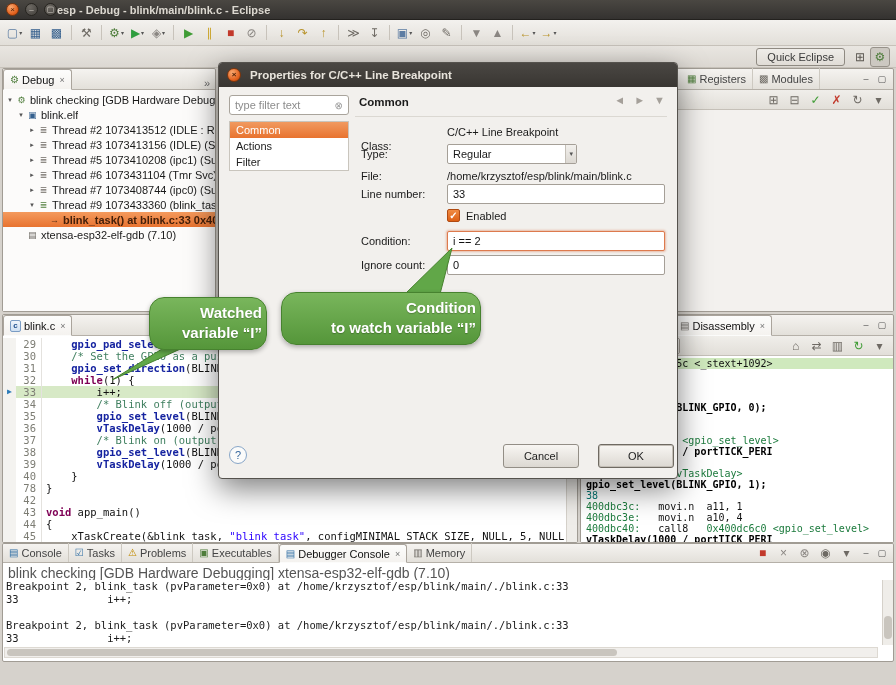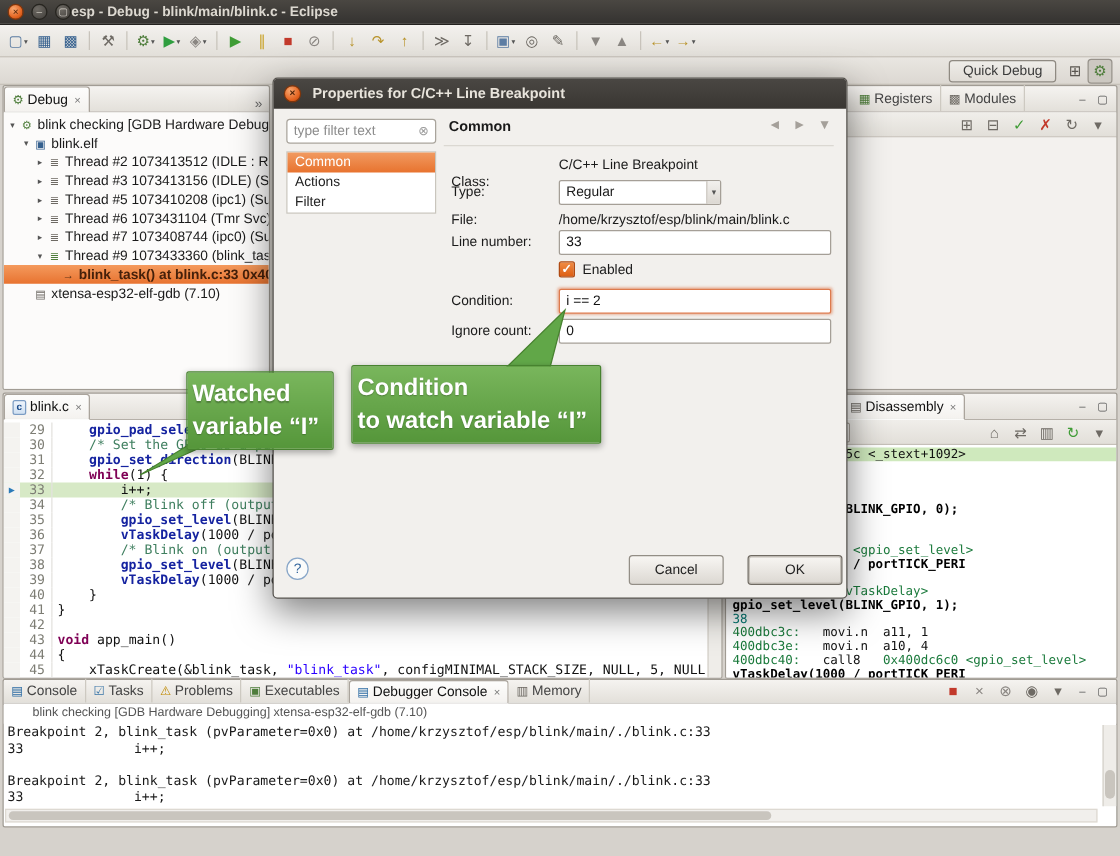"Quick Debug" span.qa-btn { text: Debug -> Eclipse }
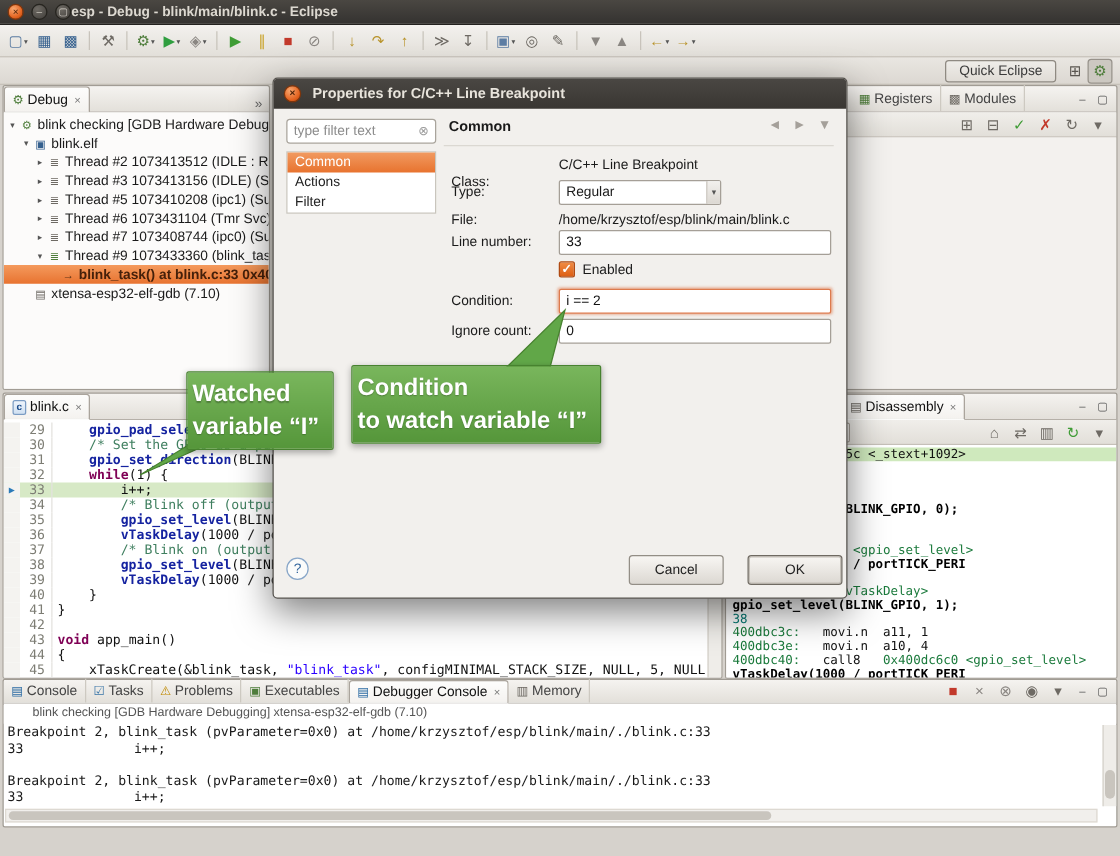"Watched" .callout { border-radius: 2px -> 15px; font-size: 19px -> 15px; text-align: left -> right }
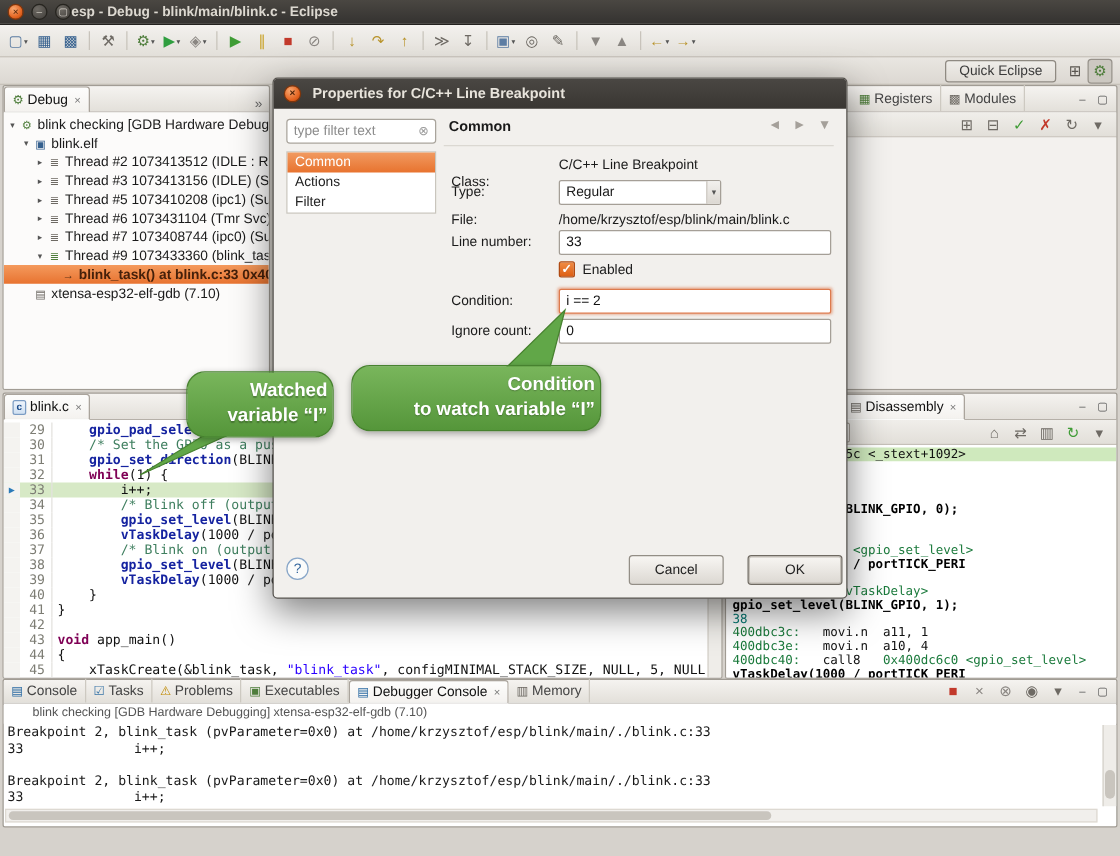"41" span.lnum { text: 41 -> 78 }
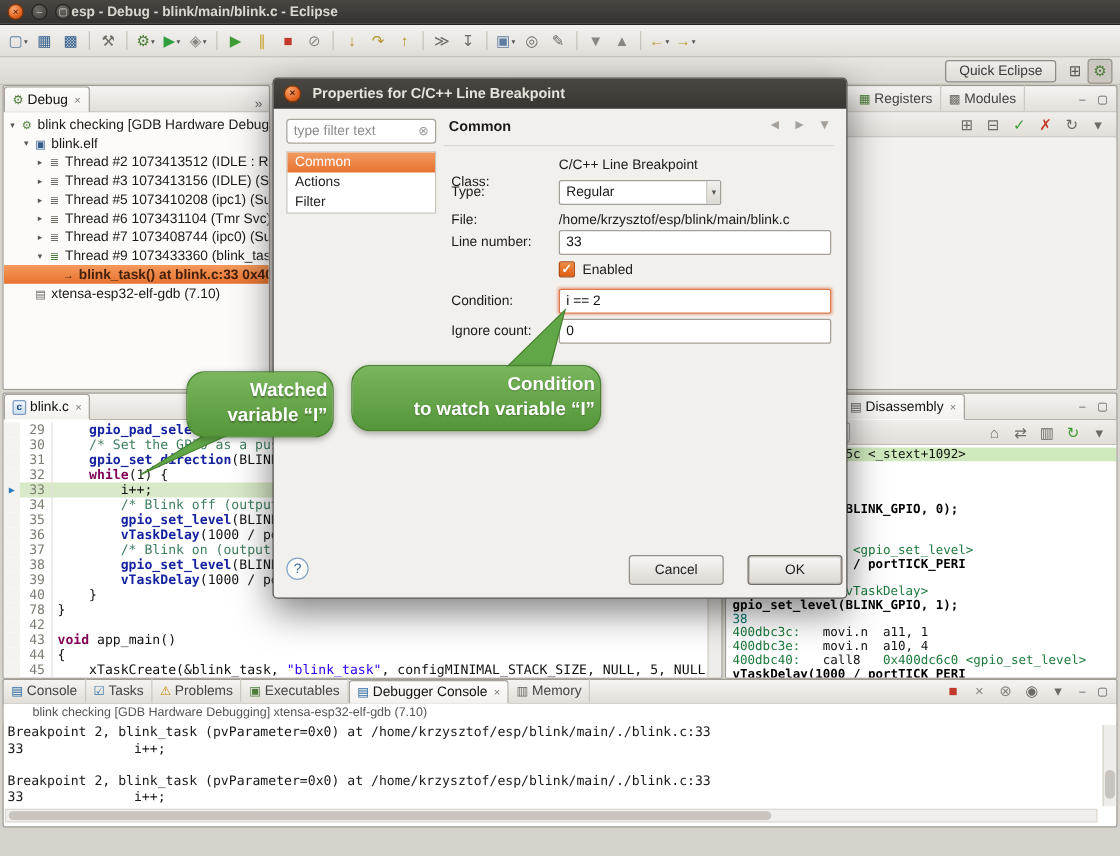"blink checking [GDB Hardware Debugging]" .console-status { font-size: 10px -> 14px; padding: 1px 23px -> 1px 5px }
